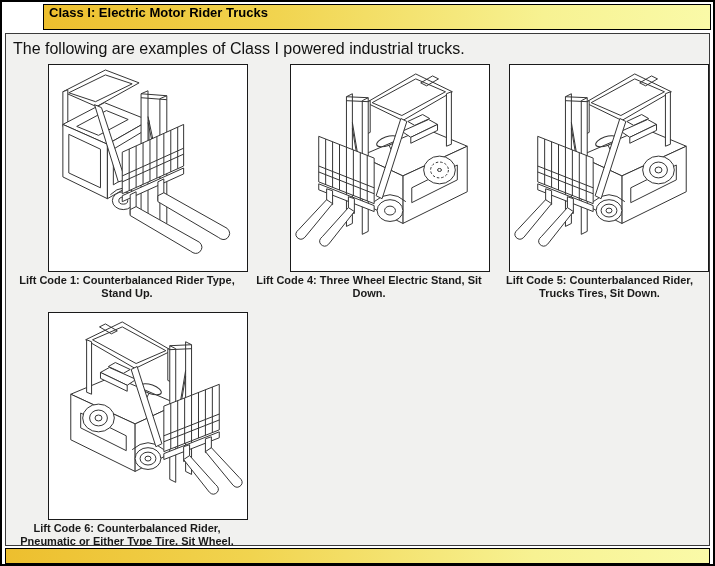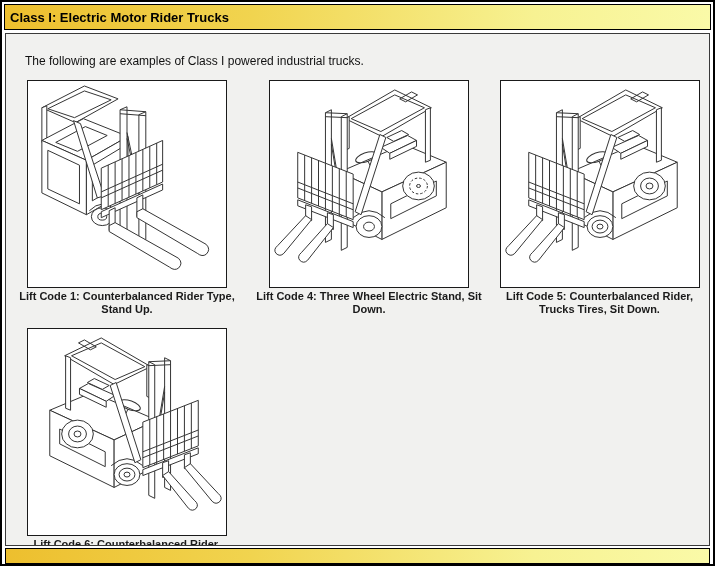"Class I: Electric Motor Rider" .header-bar { align-items: center -> none; margin-left: none -> 39px }
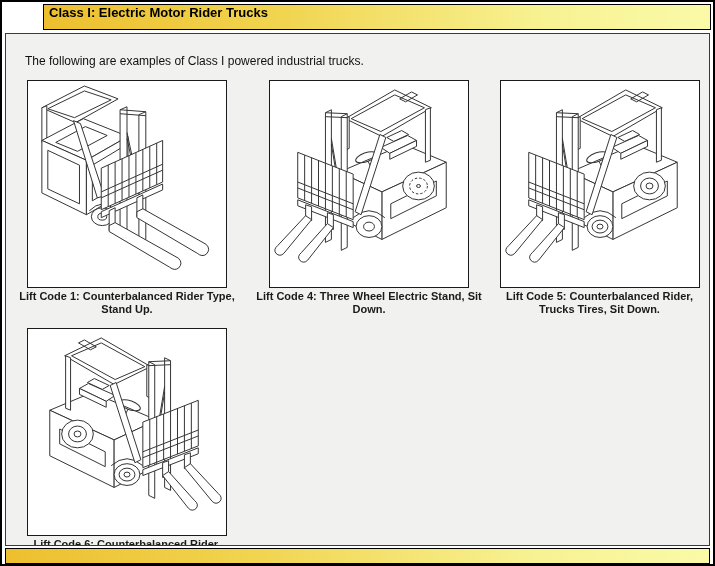"The following are examples of" .intro { font-size: 12px -> 16px; margin: 12px -> 0 }
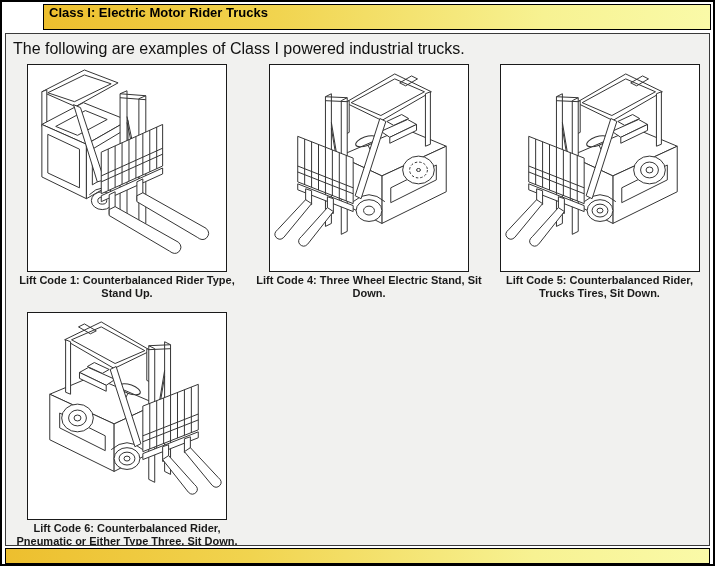"Lift Code 1: Counterbalanced Rider" .figure { align-items: center -> flex-end }
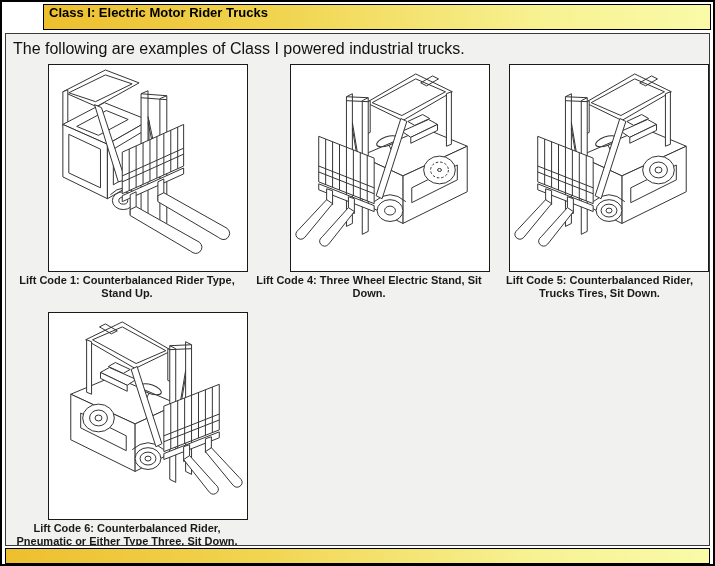"Lift Code 6: Counterbalanced Rider," div.caption { text: Three, Sit Down -> Tire, Sit Wheel }
